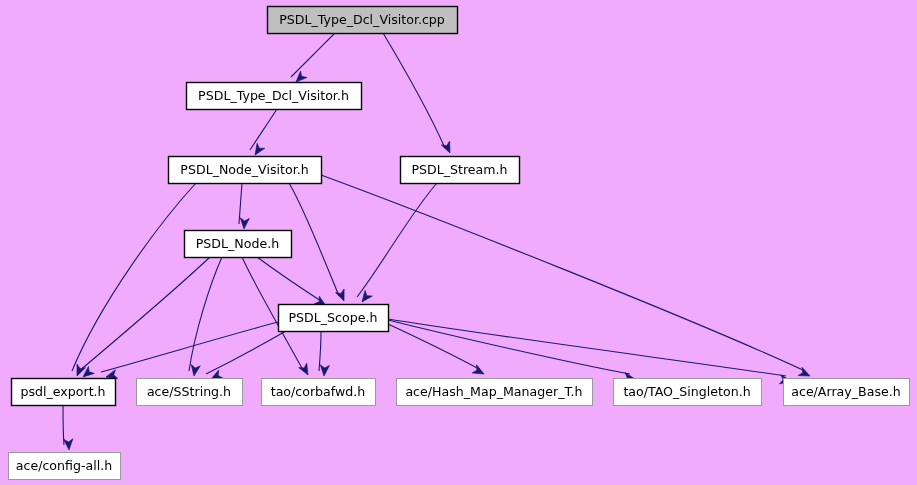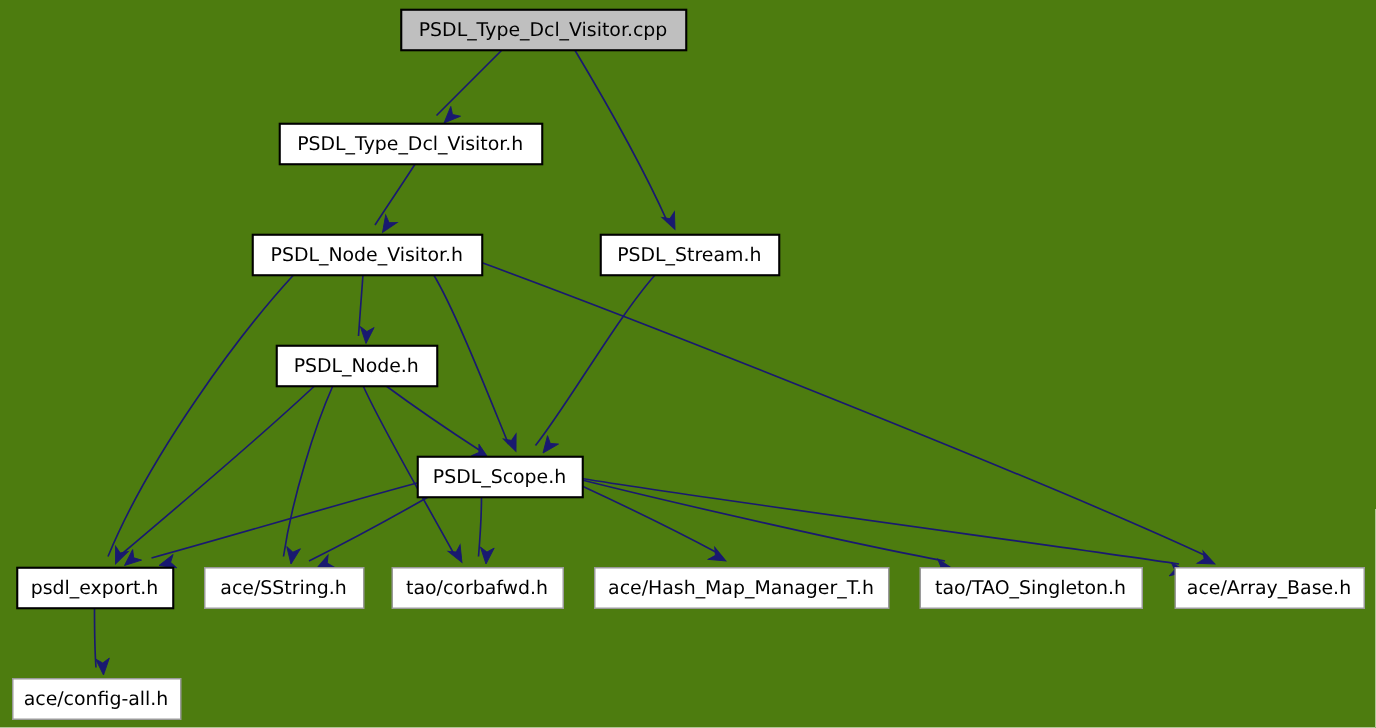"PSDL_Type_Dcl_Visitor.cpp" #canvas-wrap { background: #4d7c0f -> #f0abfc }
